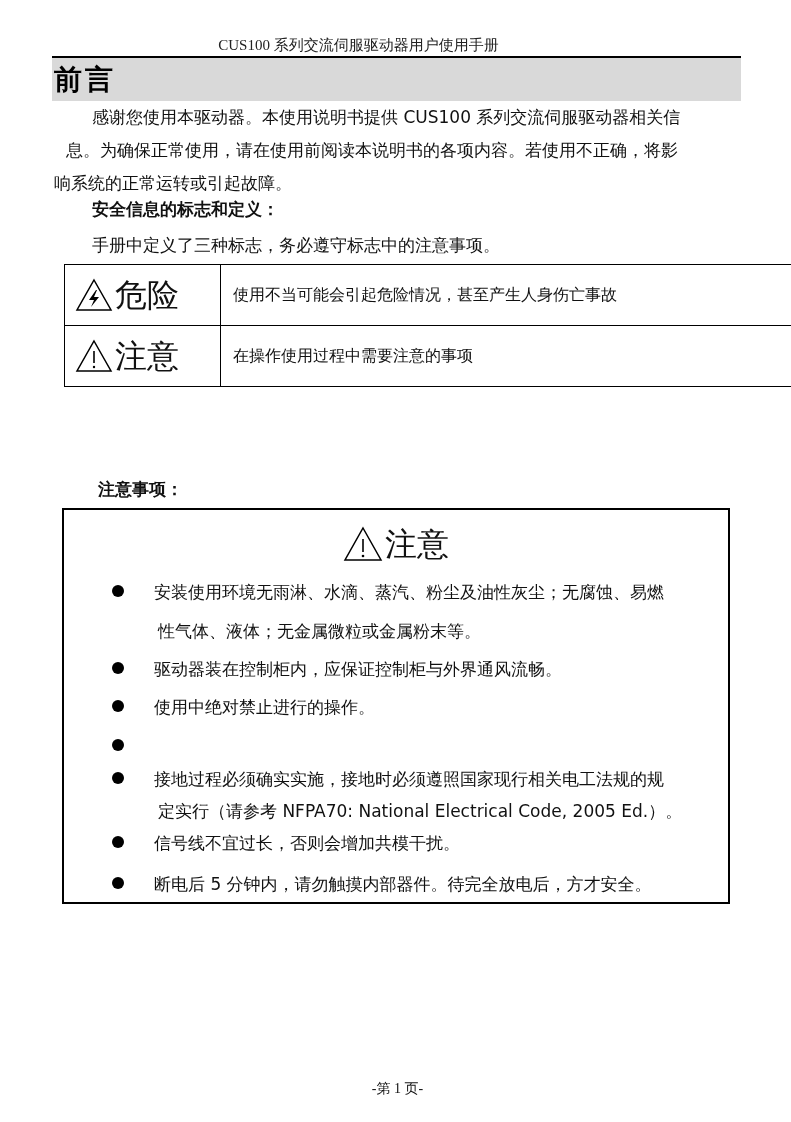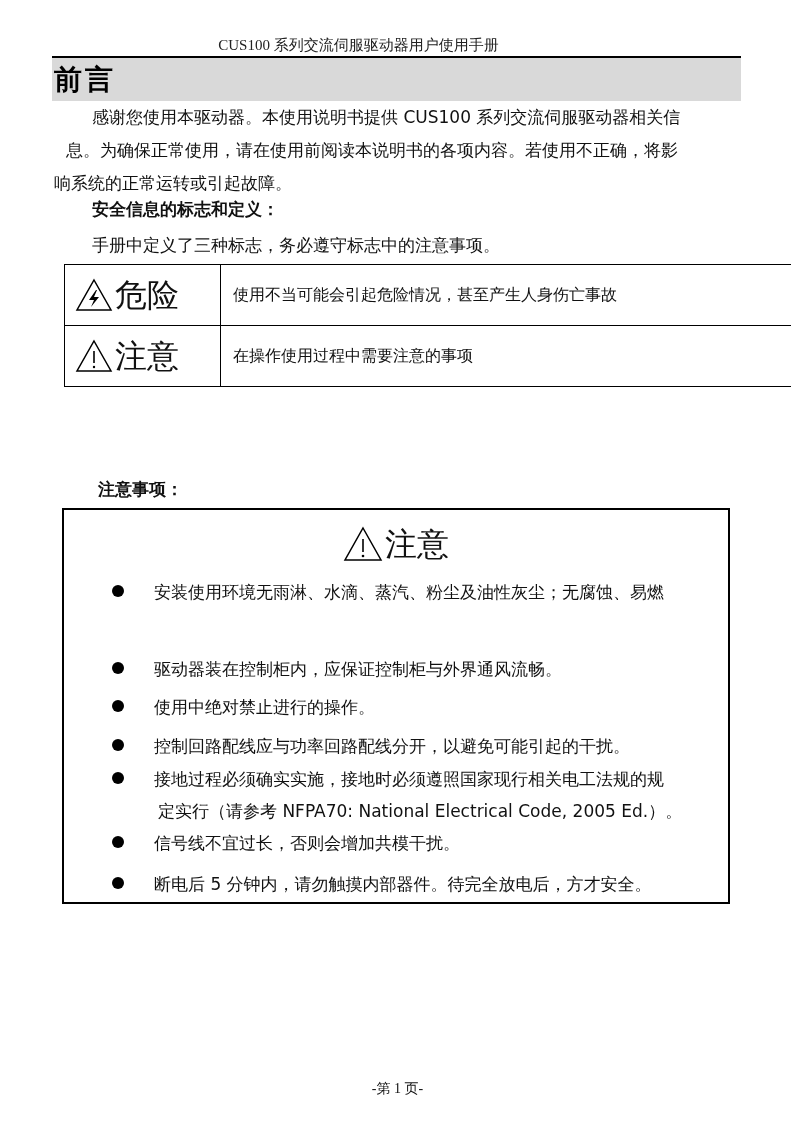"性气体、液体；无金属微粒或金属粉末等。" div.item-text { html: none -> <div>性气体、液体；无金属微粒或金属粉末等。</div> }
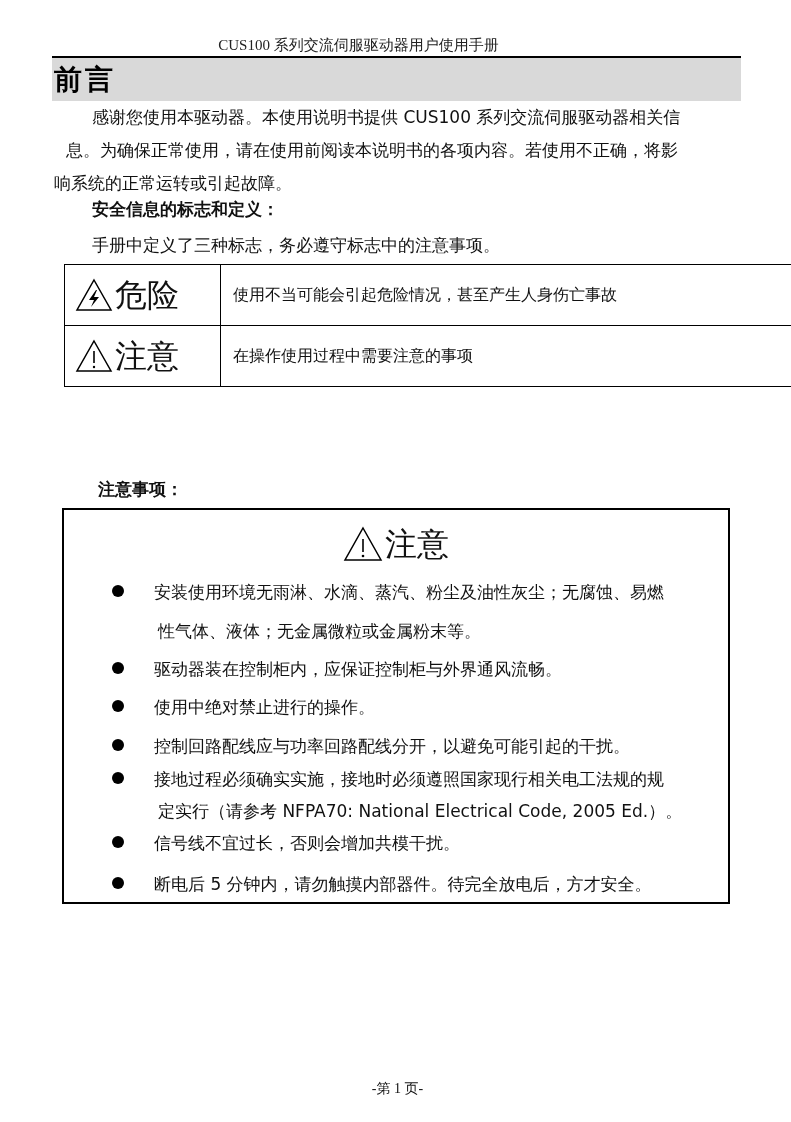"控制回路配线应与功率回路配线分开，以避免可能引起的干扰。" div.item-text { html: <div>控制回路配线应与功率回路配线分开，以避免可能引起的干扰。</div> -> none }
